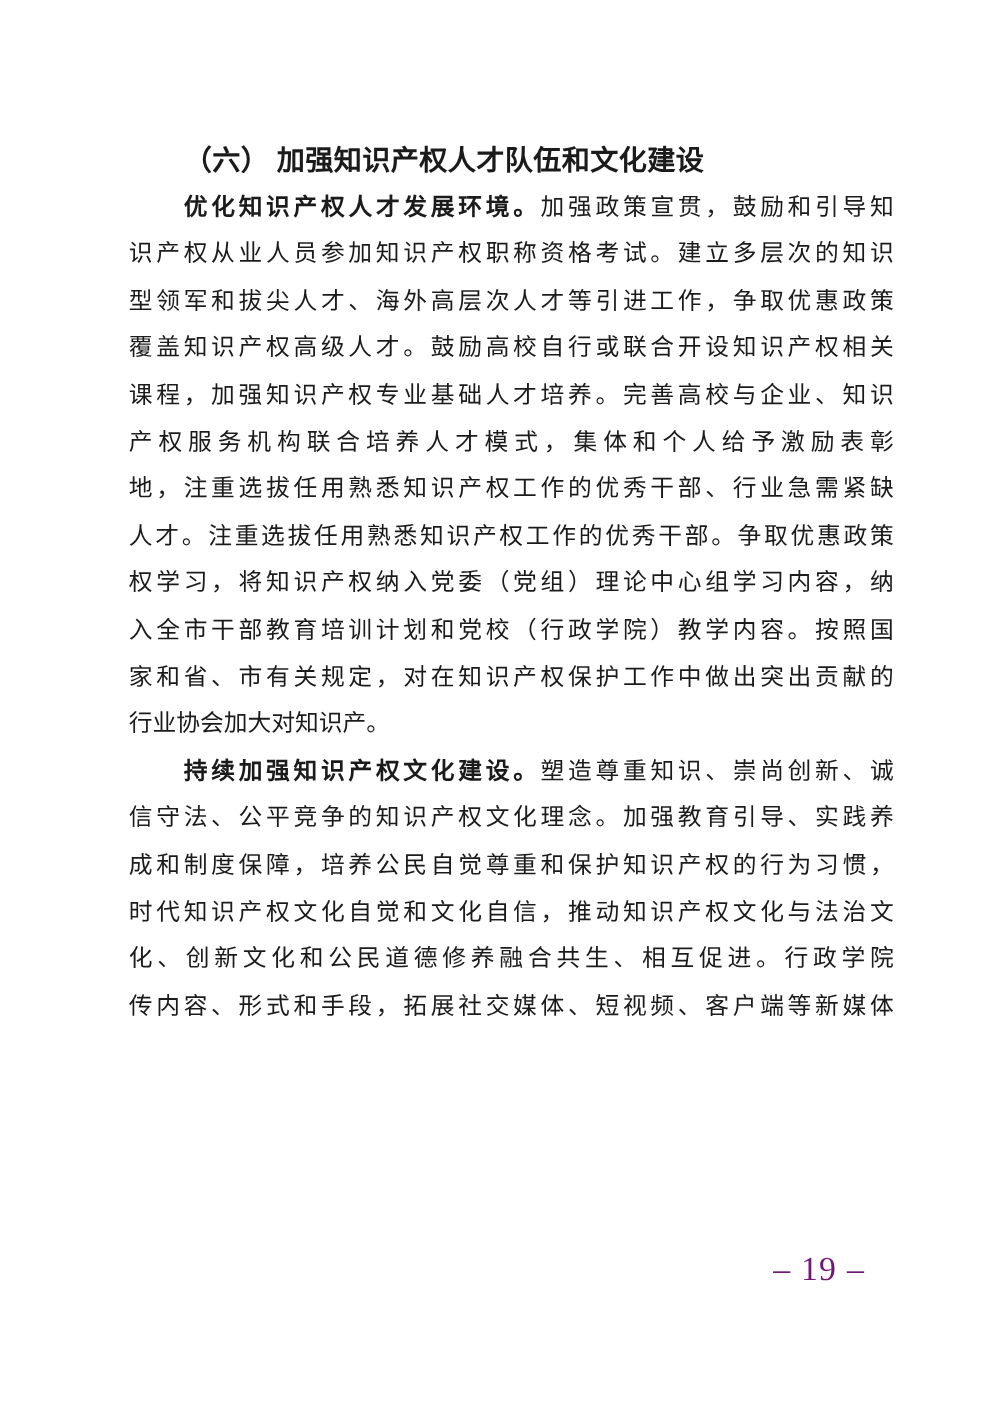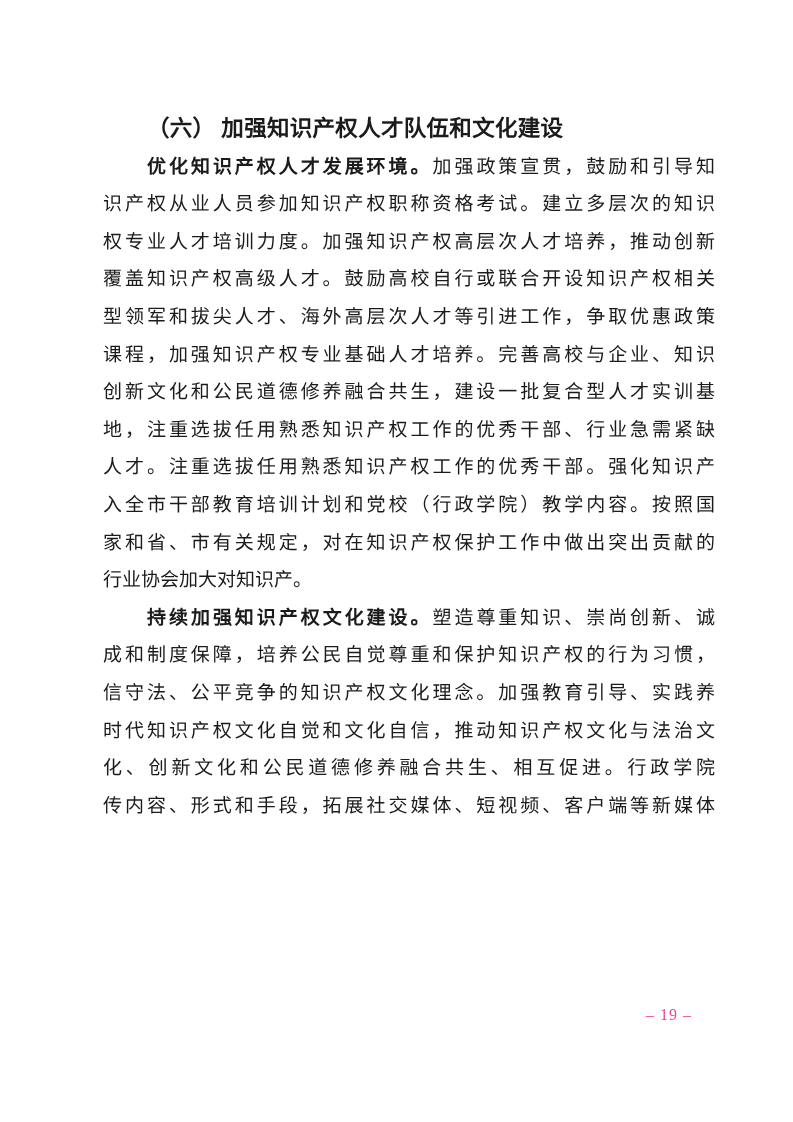"权专业人才培训力度。加强知识产权高层次人才培养，推动创新" div.line { html: <div>权专业人才培训力度。加强知识产权高层次人才培养，推动创新</div> -> none }
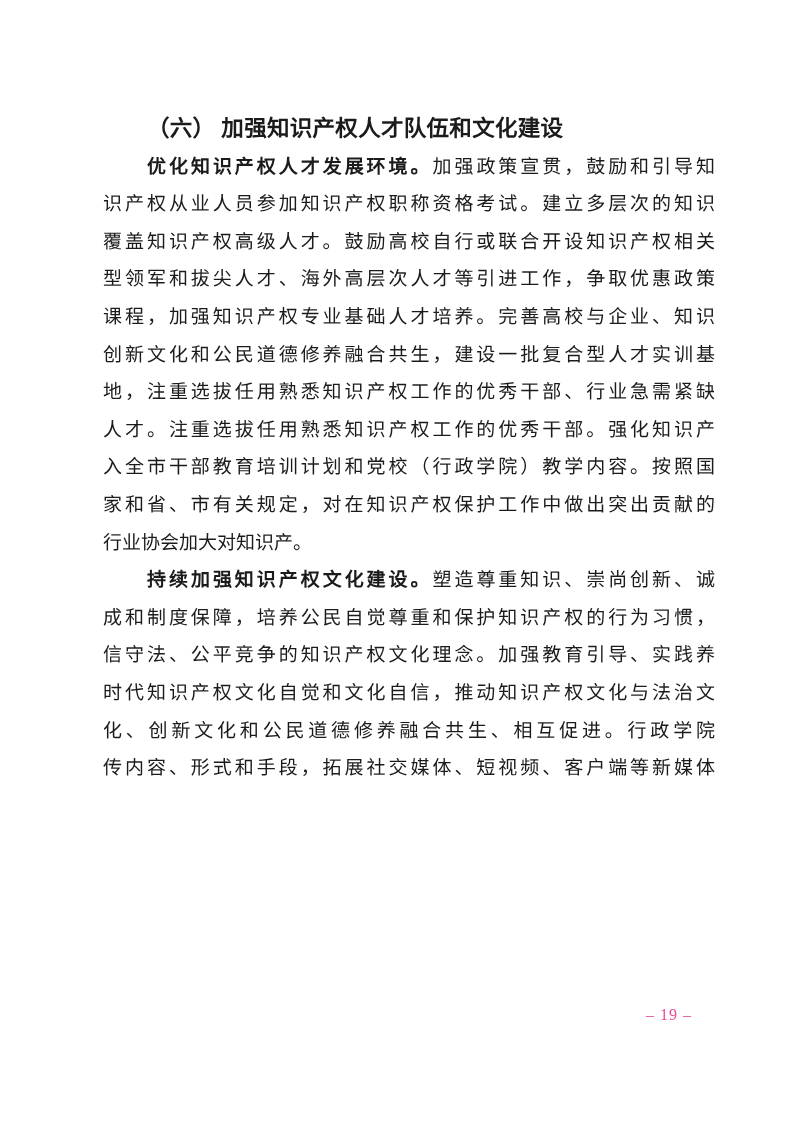"覆盖知识产权高级人才。鼓励高校自行或联合开设知识产权相关" div.line { order: before "型领军和拔尖人才、海外高层次人才等引进工作，争取优惠政策" -> after "型领军和拔尖人才、海外高层次人才等引进工作，争取优惠政策" }
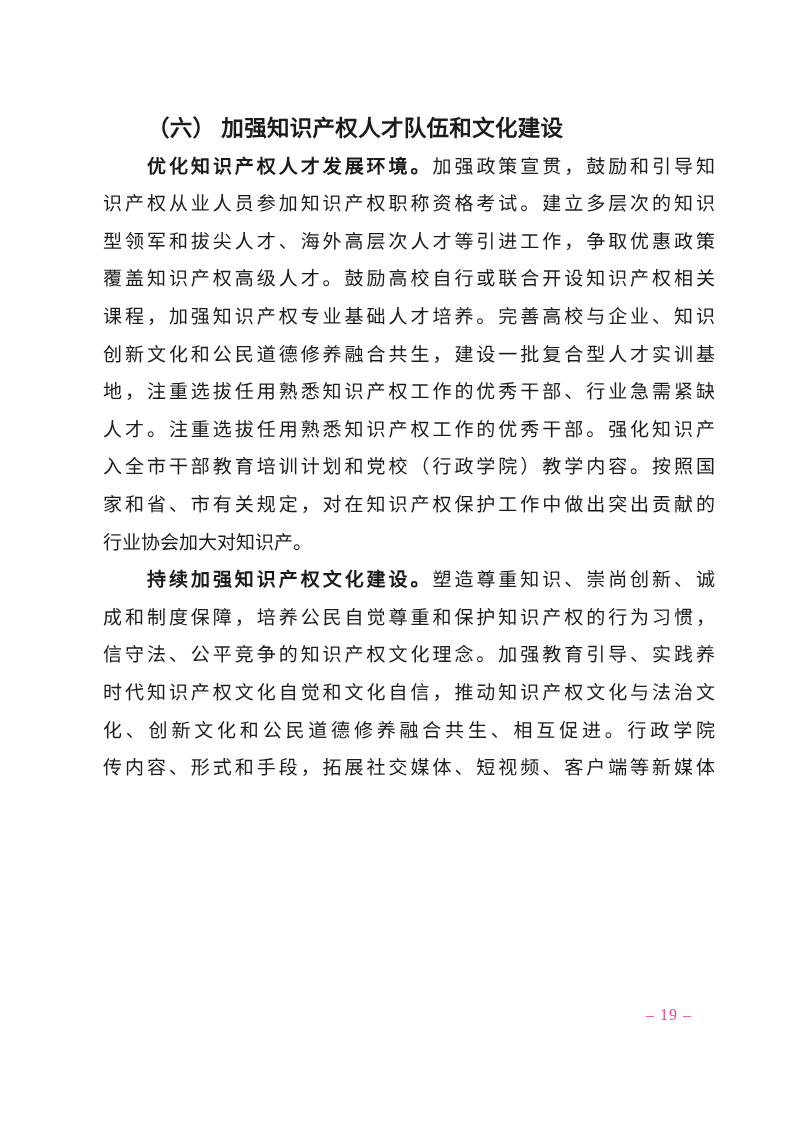"创新文化和公民道德修养融合共生，建设一批复合型人才实训基" div.line { text: 创新文化和公民道德修养融合共生，建设一批复合型人才实训基 -> 产权服务机构联合培养人才模式，集体和个人给予激励表彰 }
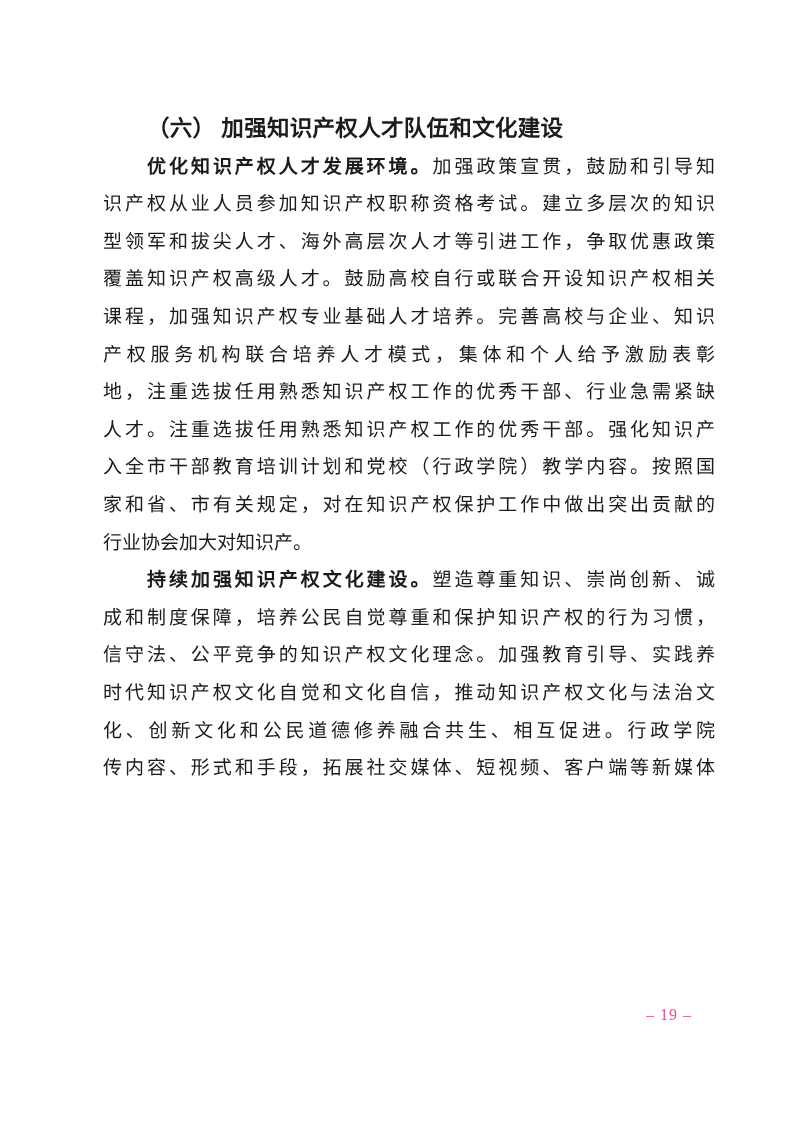"人才。注重选拔任用熟悉知识产权工作的优秀干部。强化知识产" div.line { text: 强化知识产 -> 争取优惠政策 }
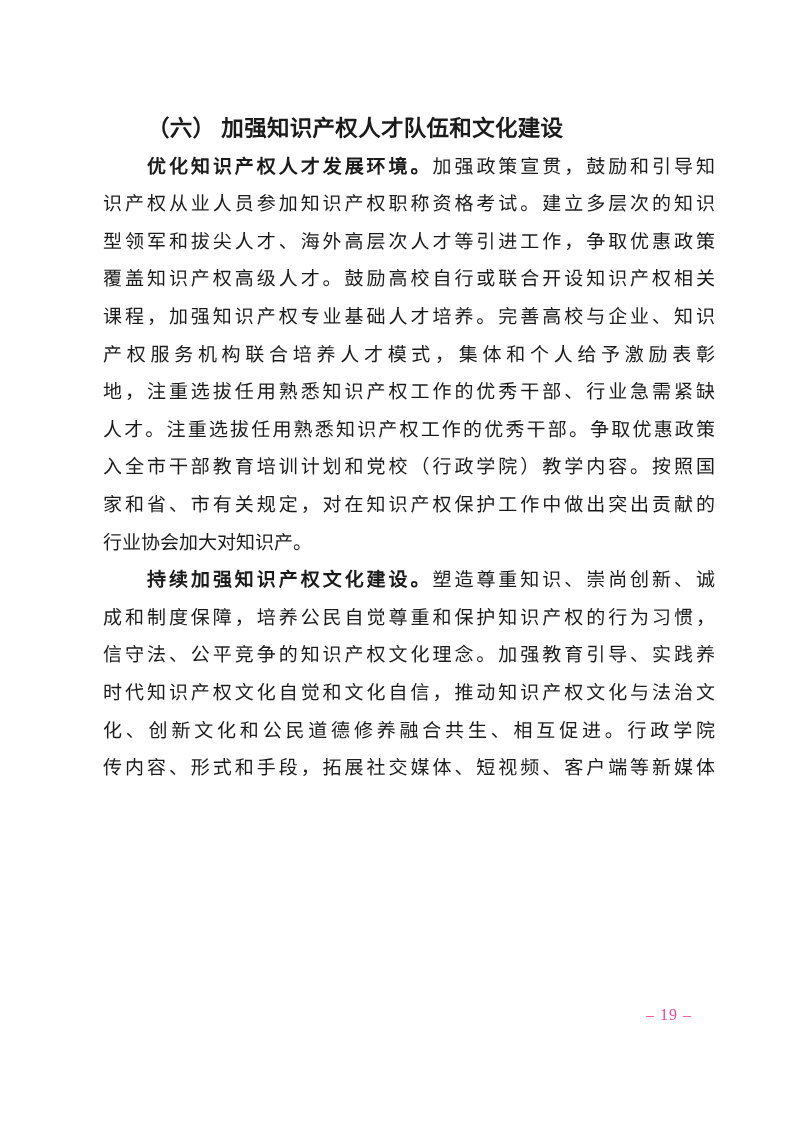"权学习，将知识产权纳入党委（党组）理论中心组学习内容，纳" div.line { html: none -> <div>权学习，将知识产权纳入党委（党组）理论中心组学习内容，纳</div> }
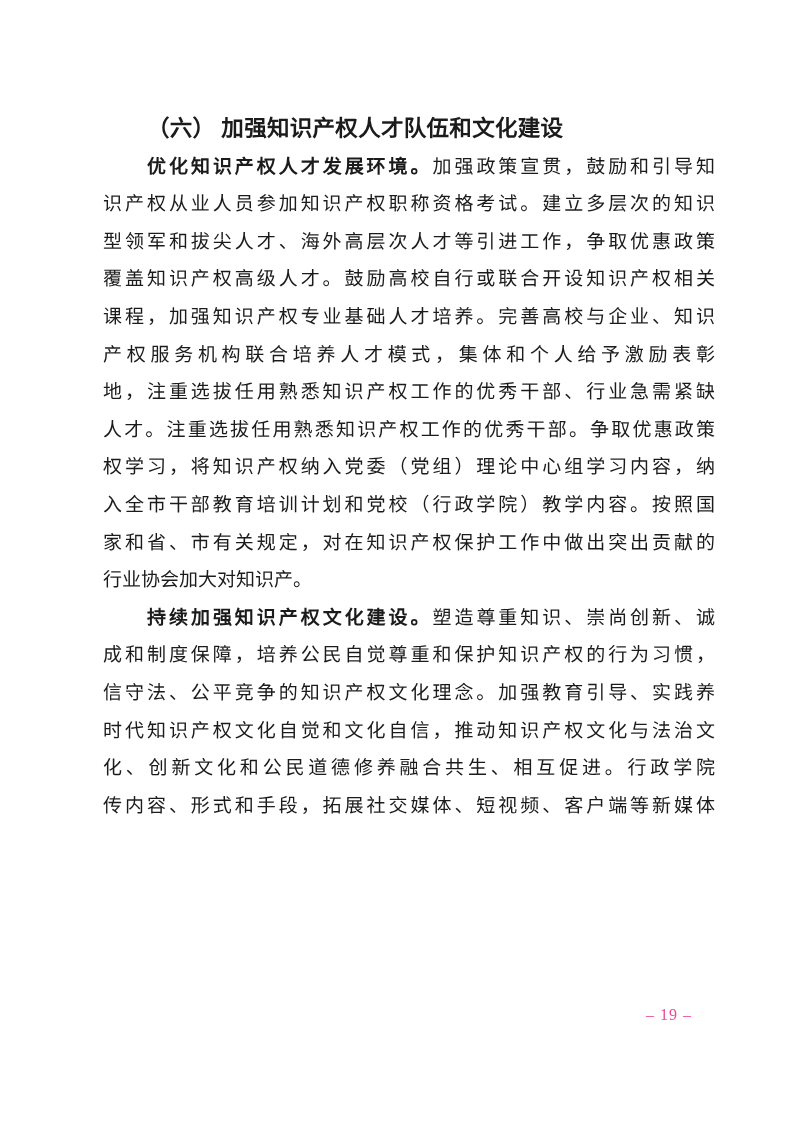"成和制度保障，培养公民自觉尊重和保护知识产权的行为习惯，" div.line { order: before "信守法、公平竞争的知识产权文化理念。加强教育引导、实践养" -> after "信守法、公平竞争的知识产权文化理念。加强教育引导、实践养" }
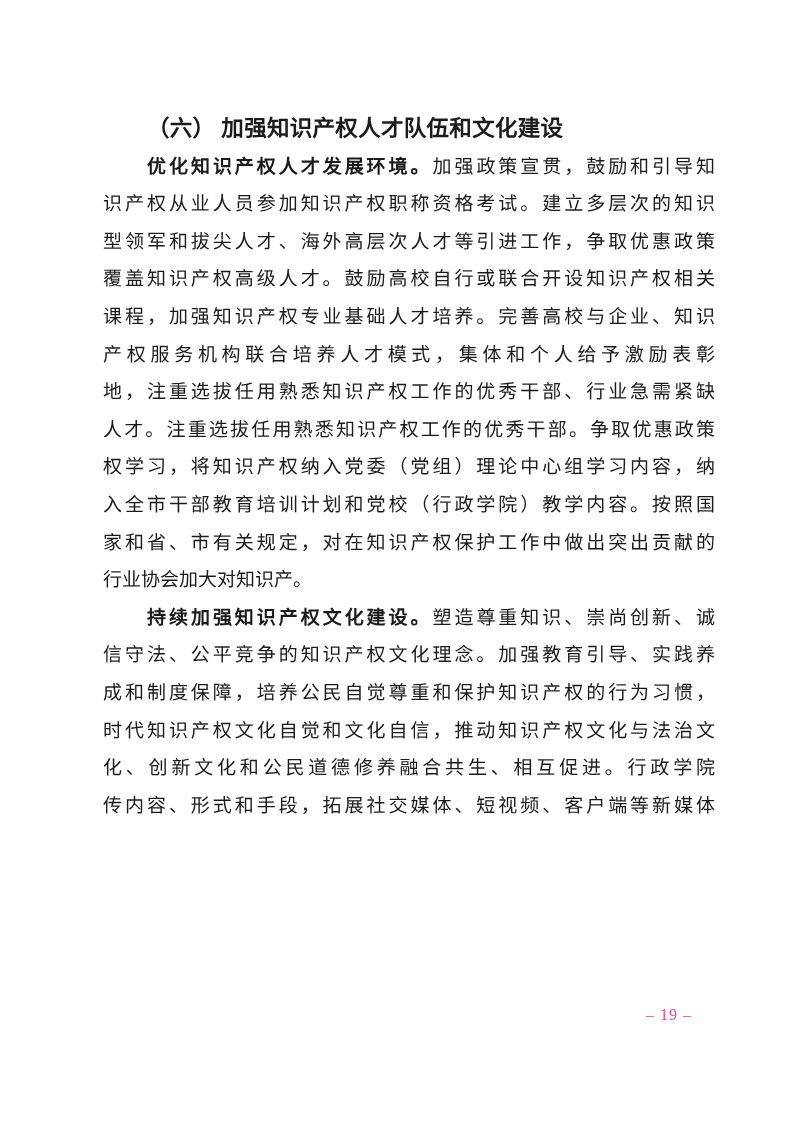"– 19 –" .page-number { color: #ec4899 -> #701a75; font-size: 16px -> 27px }
